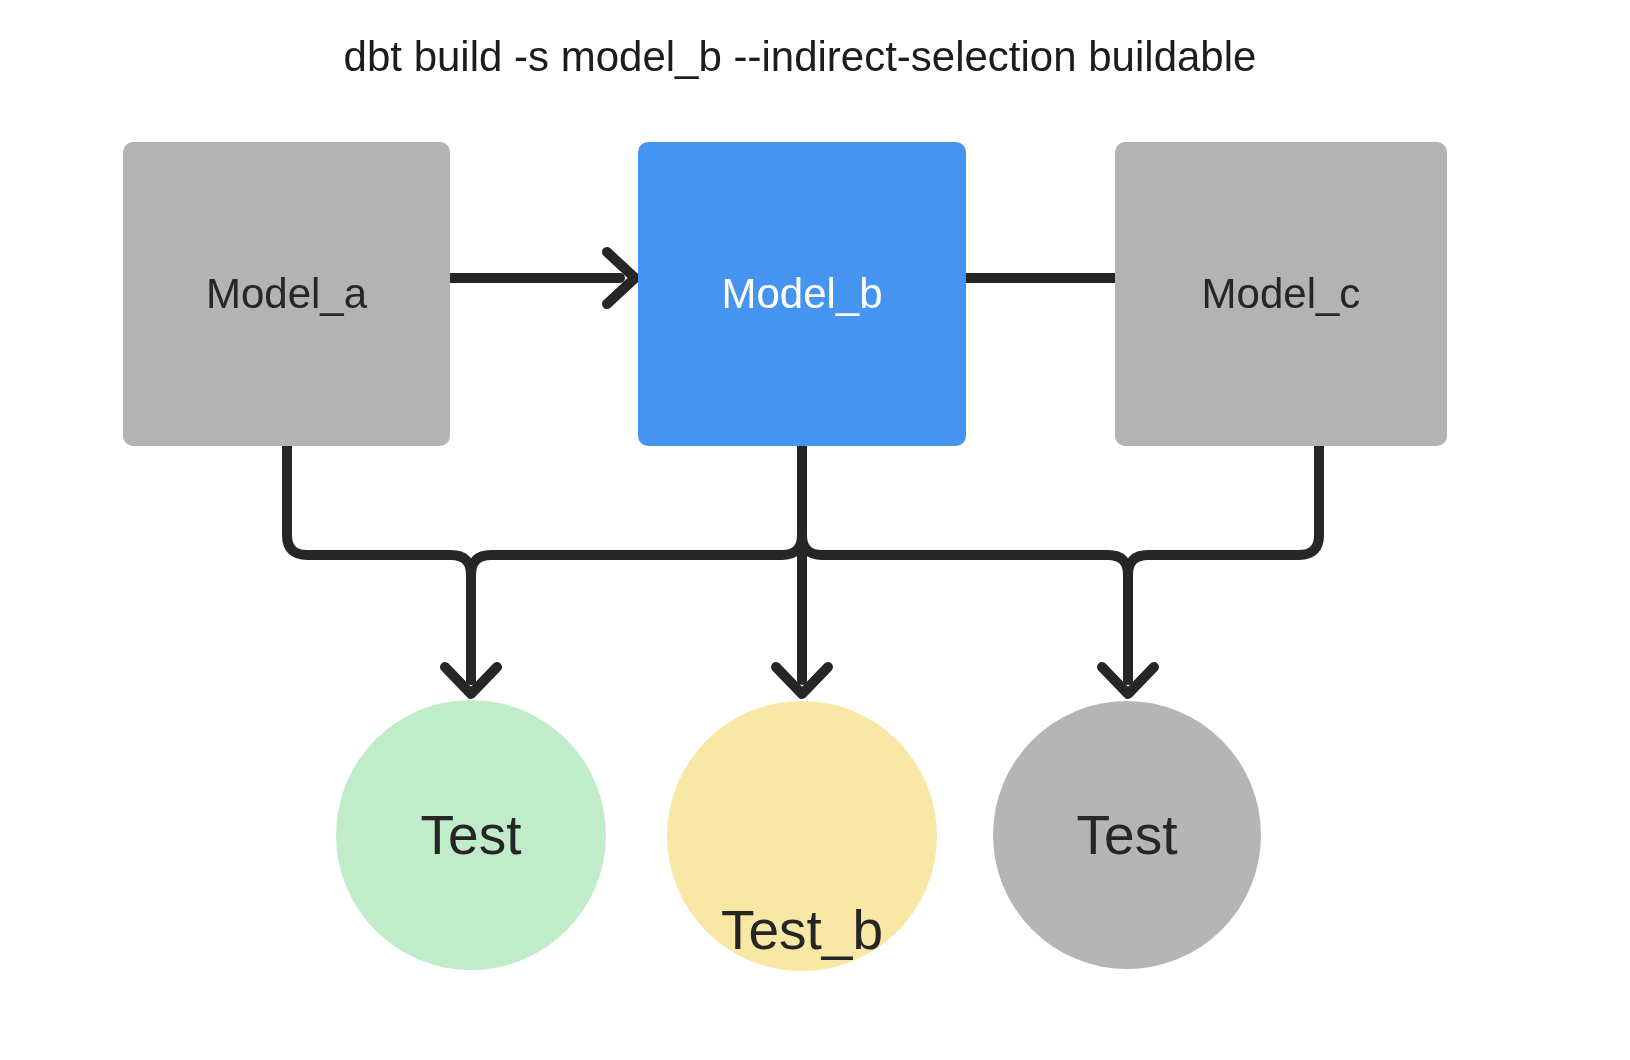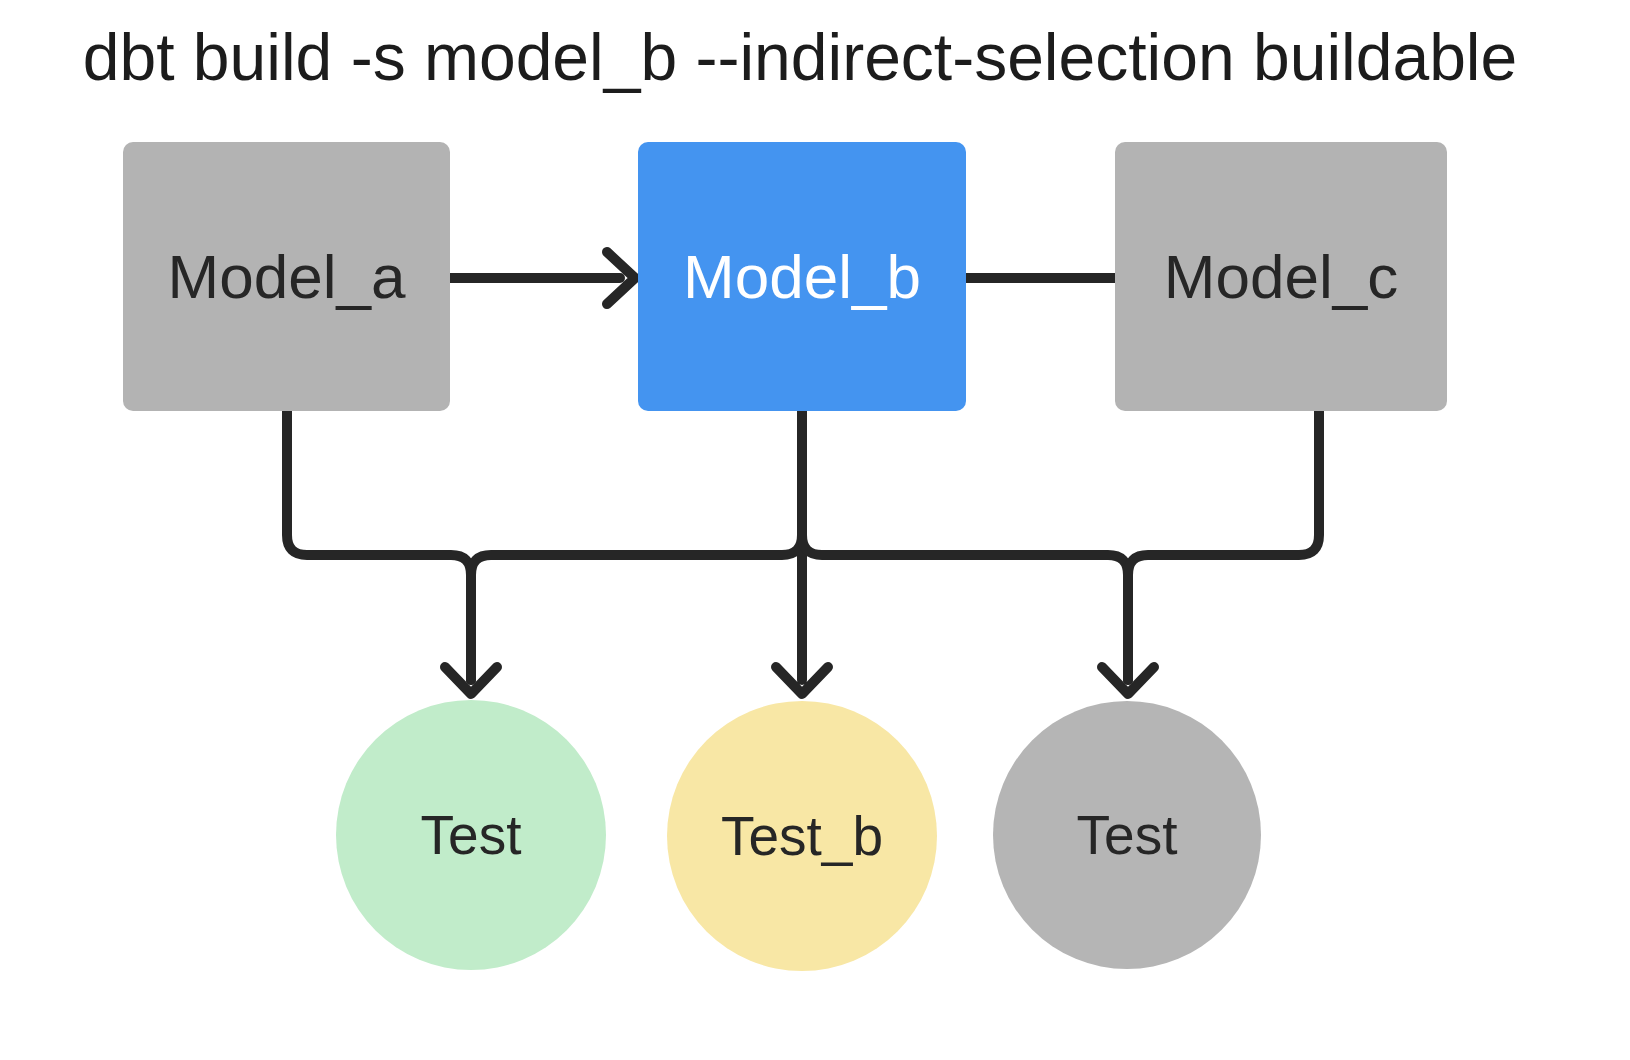"dbt build -s model_b" .title { font-size: 66px -> 42px }
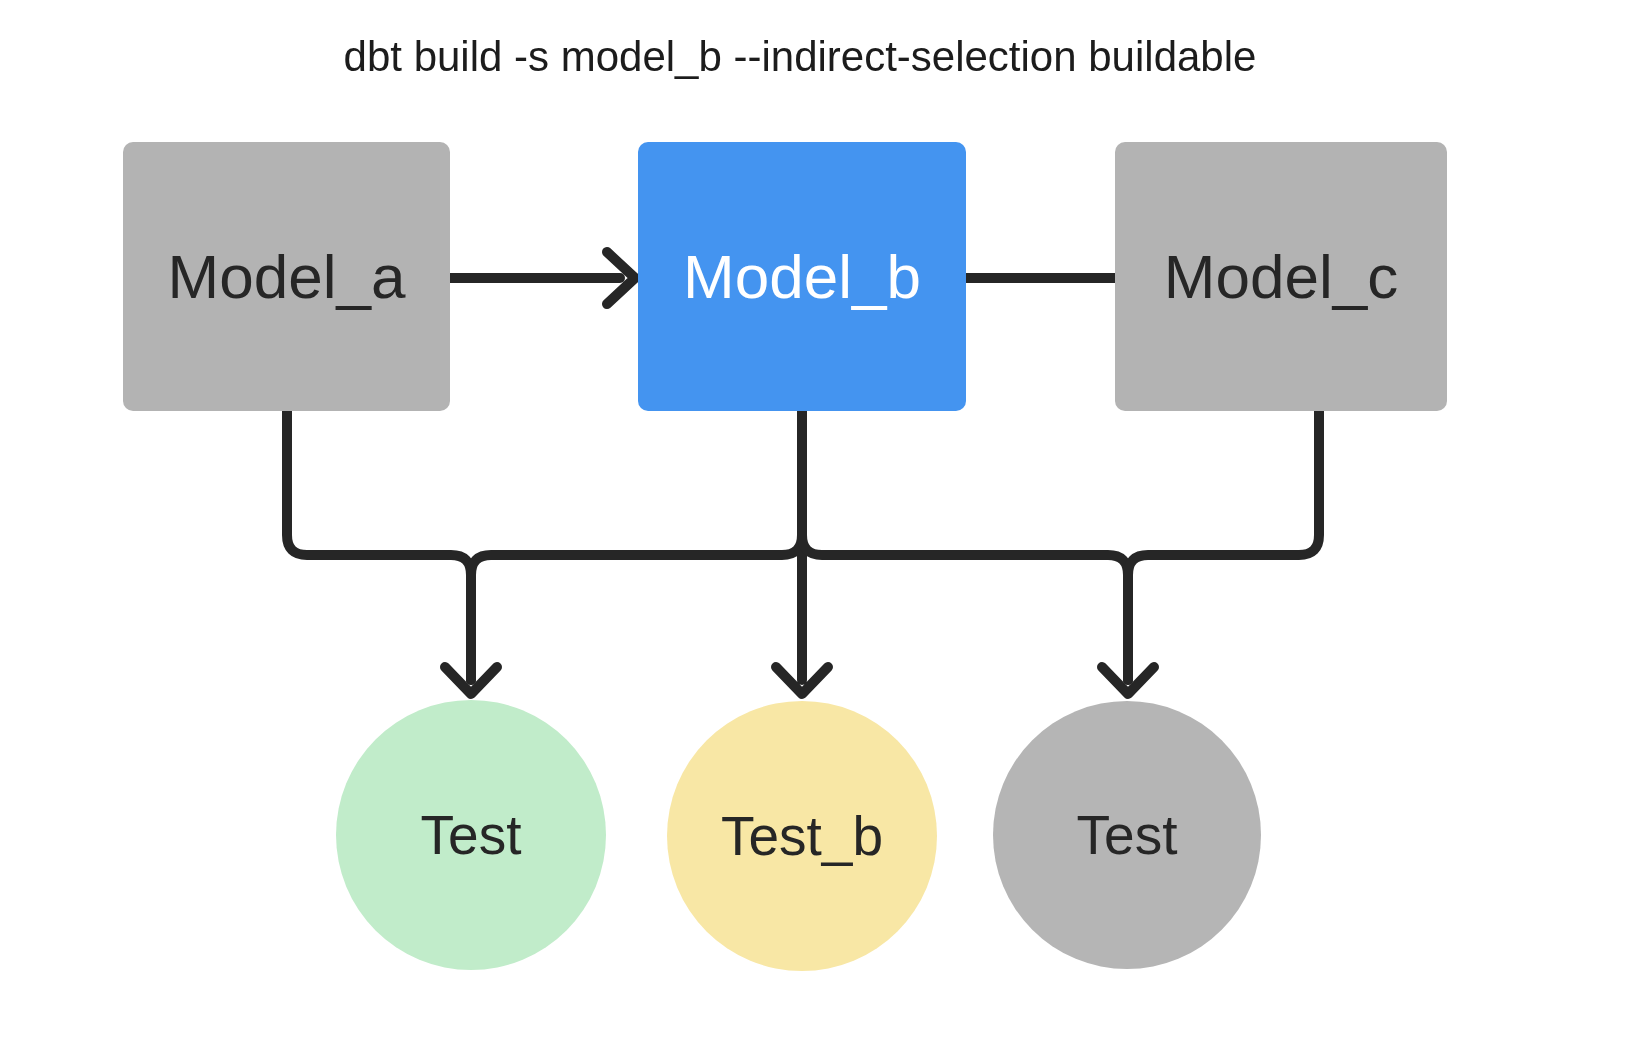"Model_a" .model { font-size: 62px -> 42px; height: 269px -> 304px }
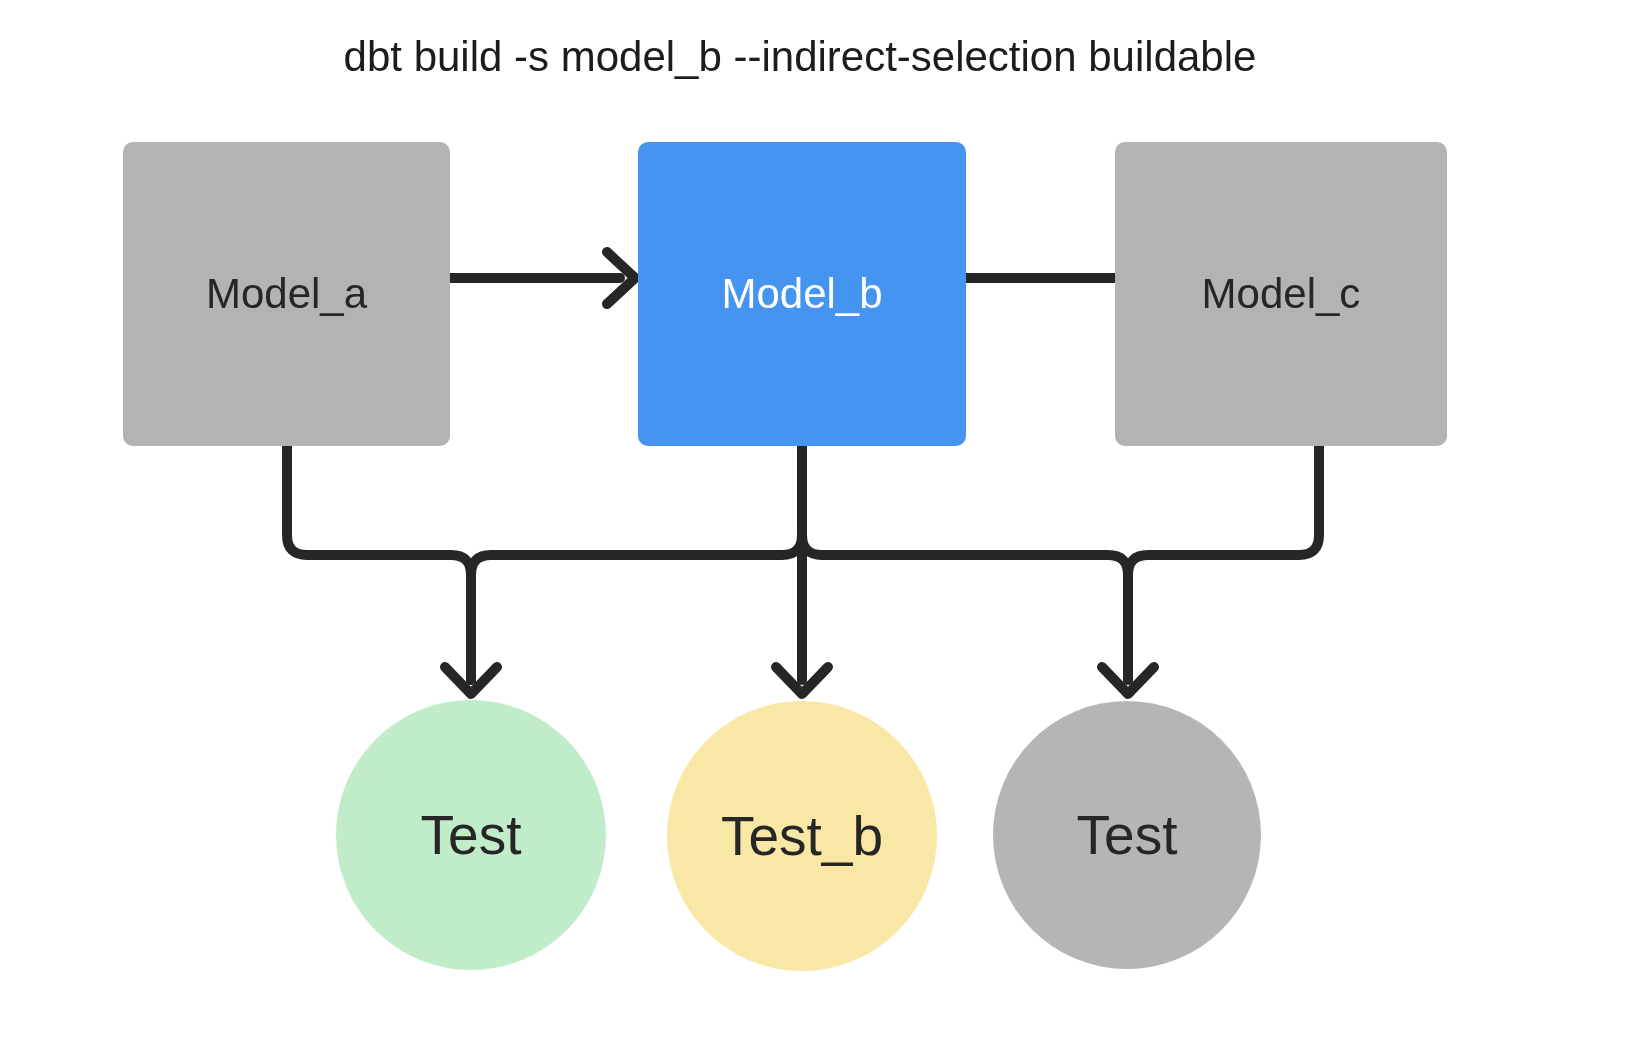"Test_b" .test-yellow { justify-content: none -> flex-end }
